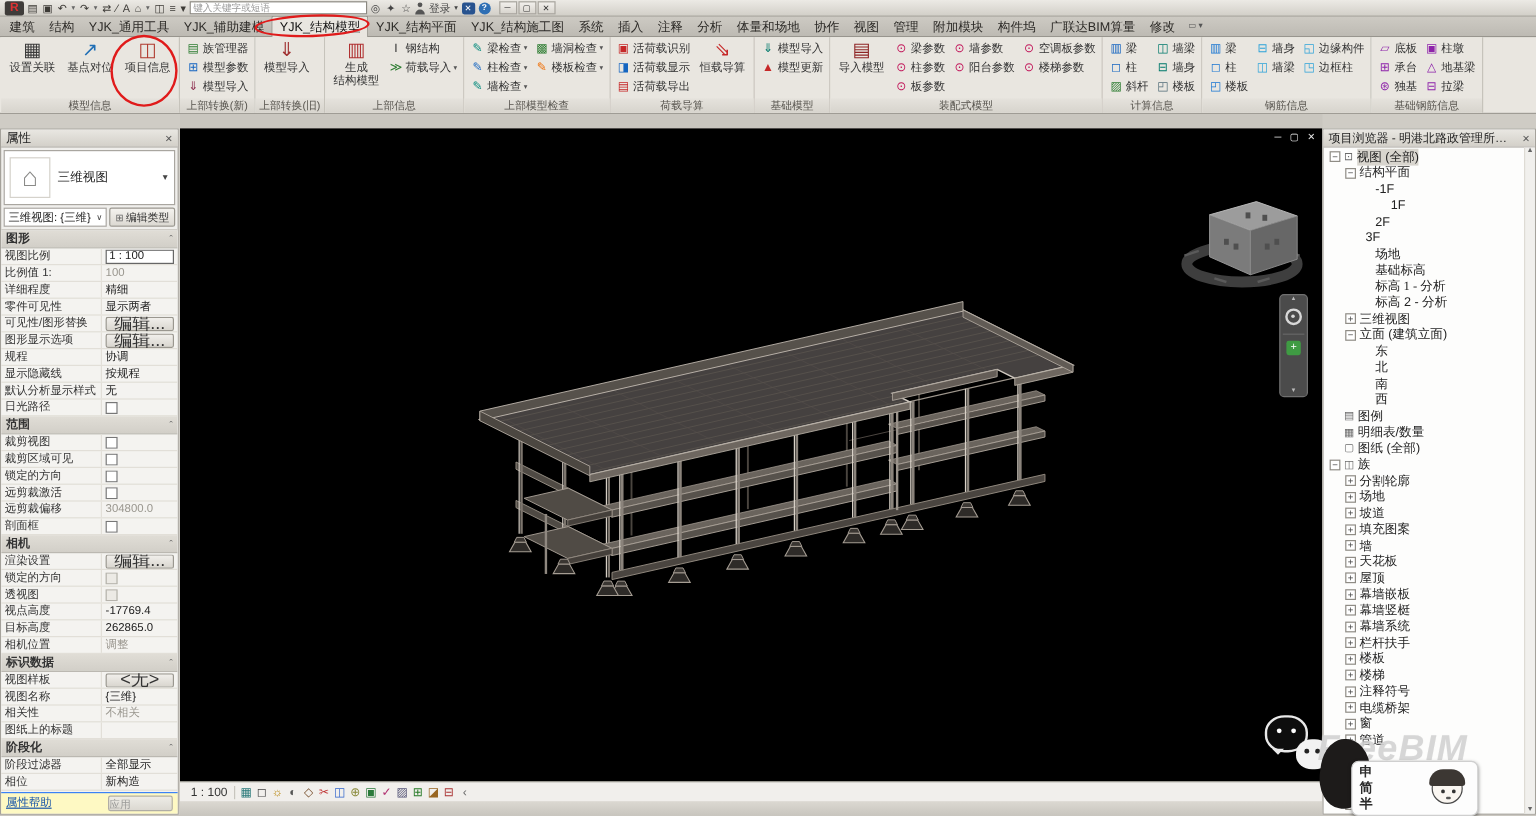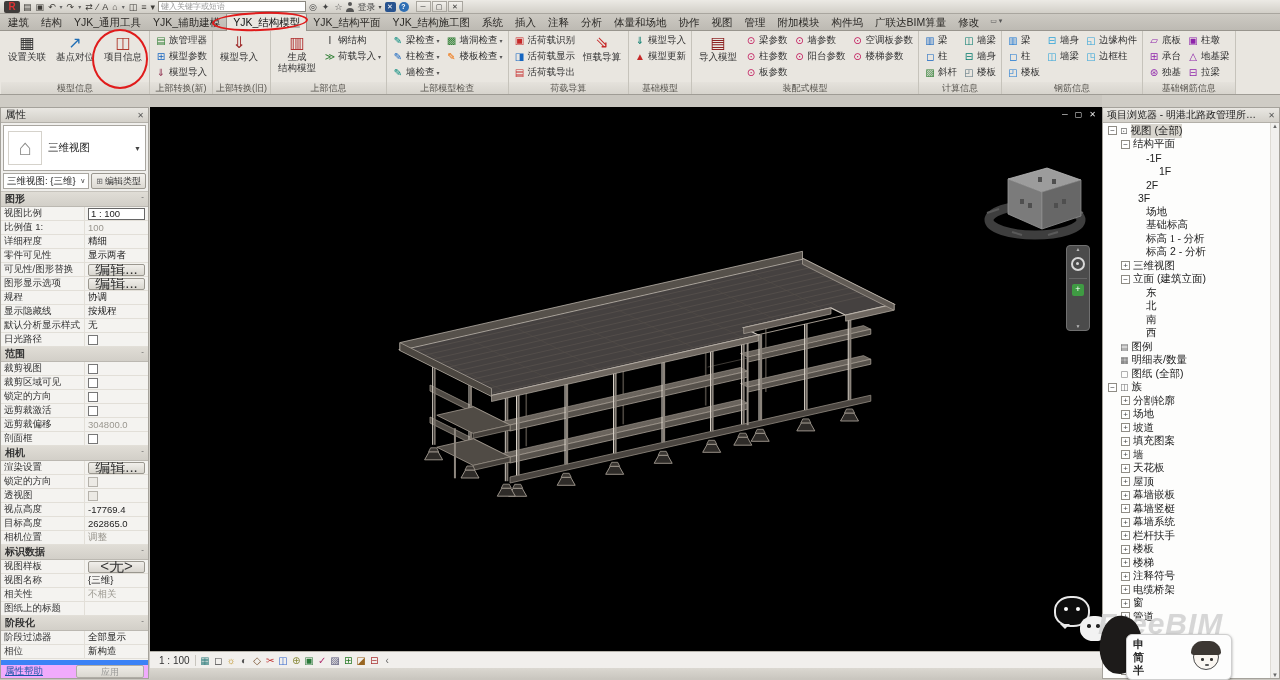"属性帮助" .palfoot { background: #f0abfc -> #fef9c3; border-top: 5px solid #3b82f6 -> 1px solid #3b82f6 }
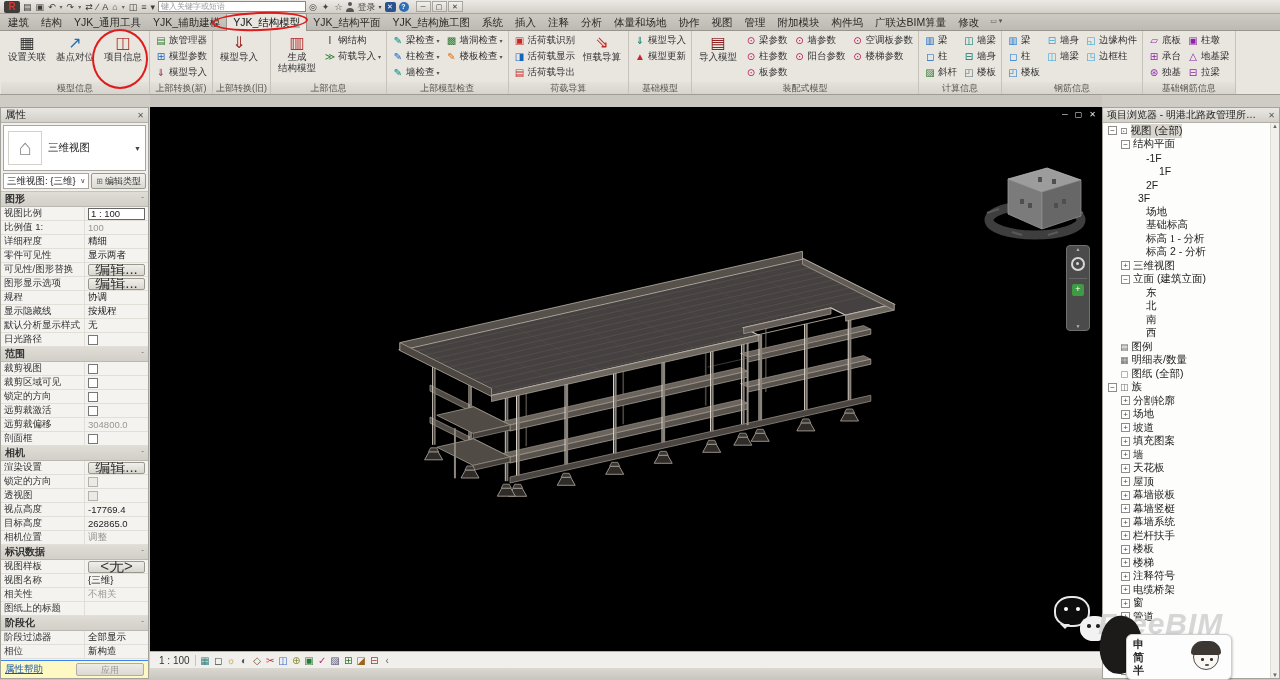"应用" .palfoot .apply { text-align: center -> none; width: 68px -> 54px }
